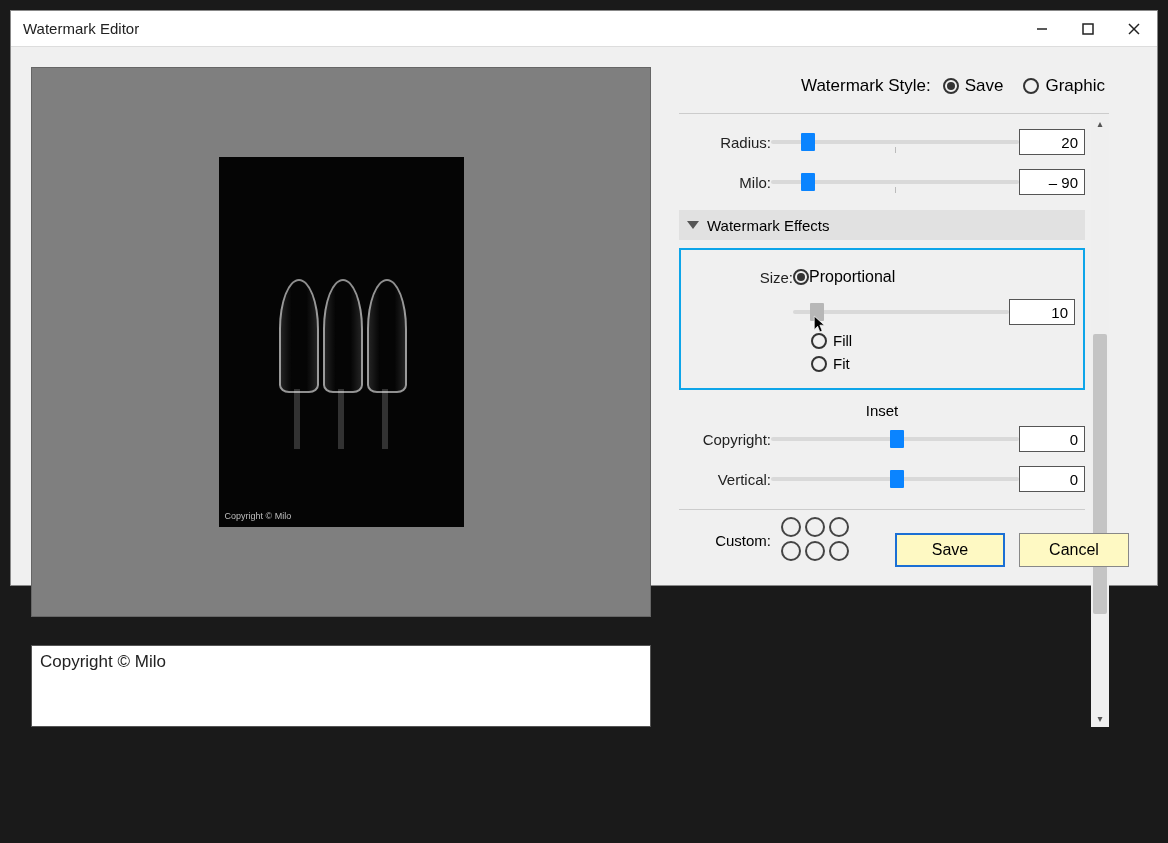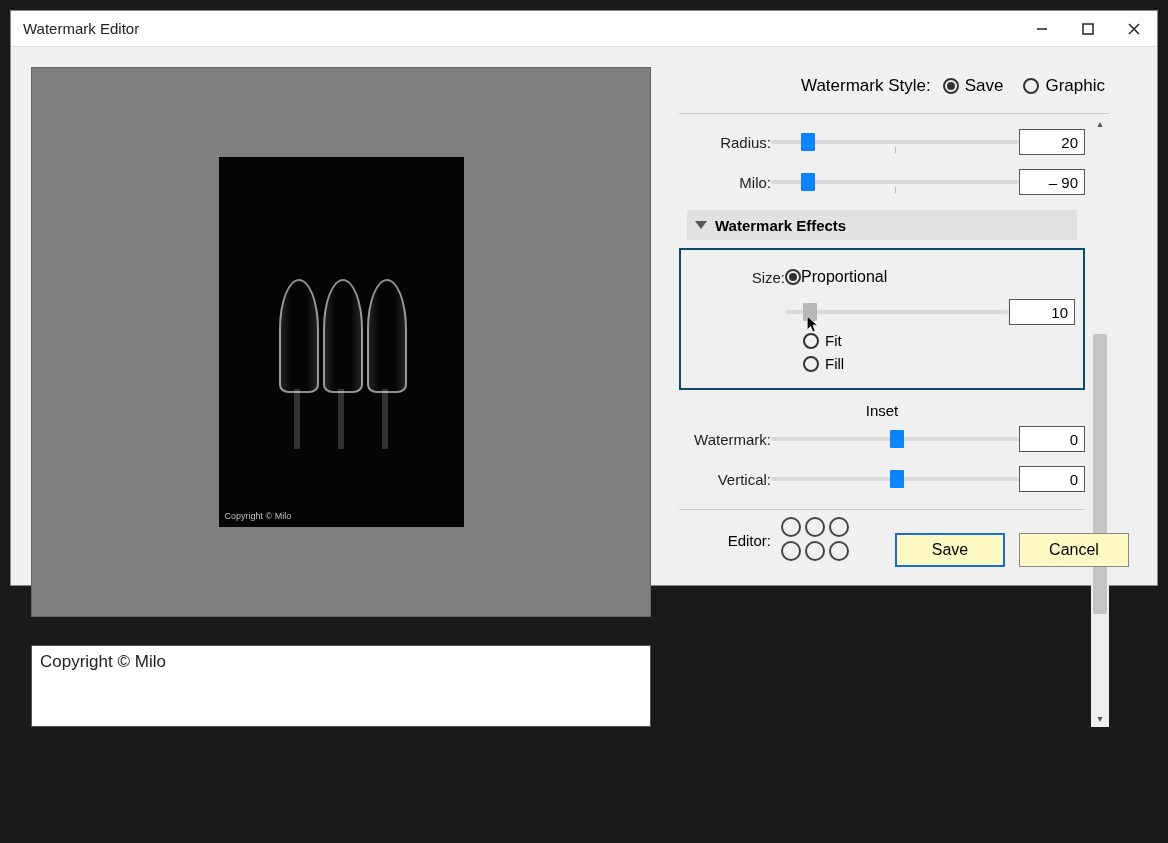"Watermark Effects" .section-hdr { font-weight: 700 -> 400; margin: 8px 8px -> 8px 0 }
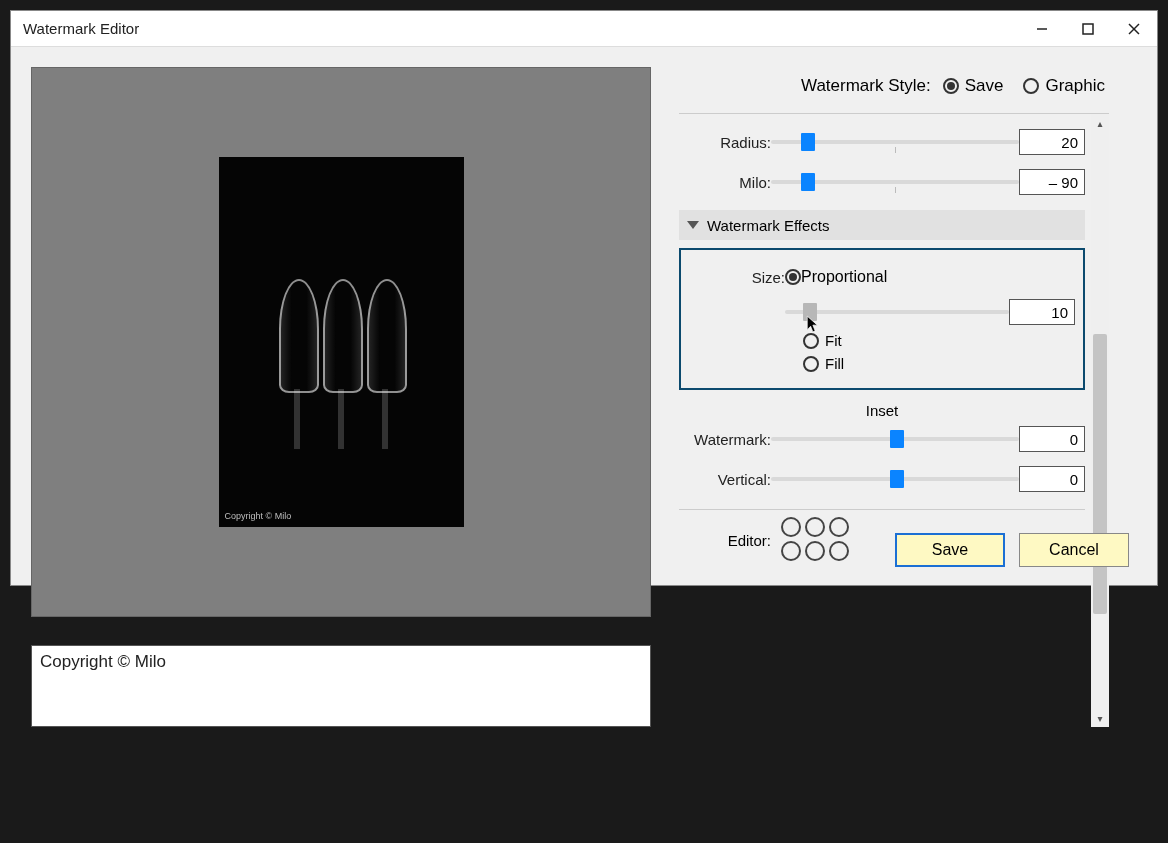"Size:" .redbox { border: 2px solid #0c4a6e -> 2px solid #0ea5e9; padding: 12px 8px 16px 12px -> 12px 8px 16px 20px }
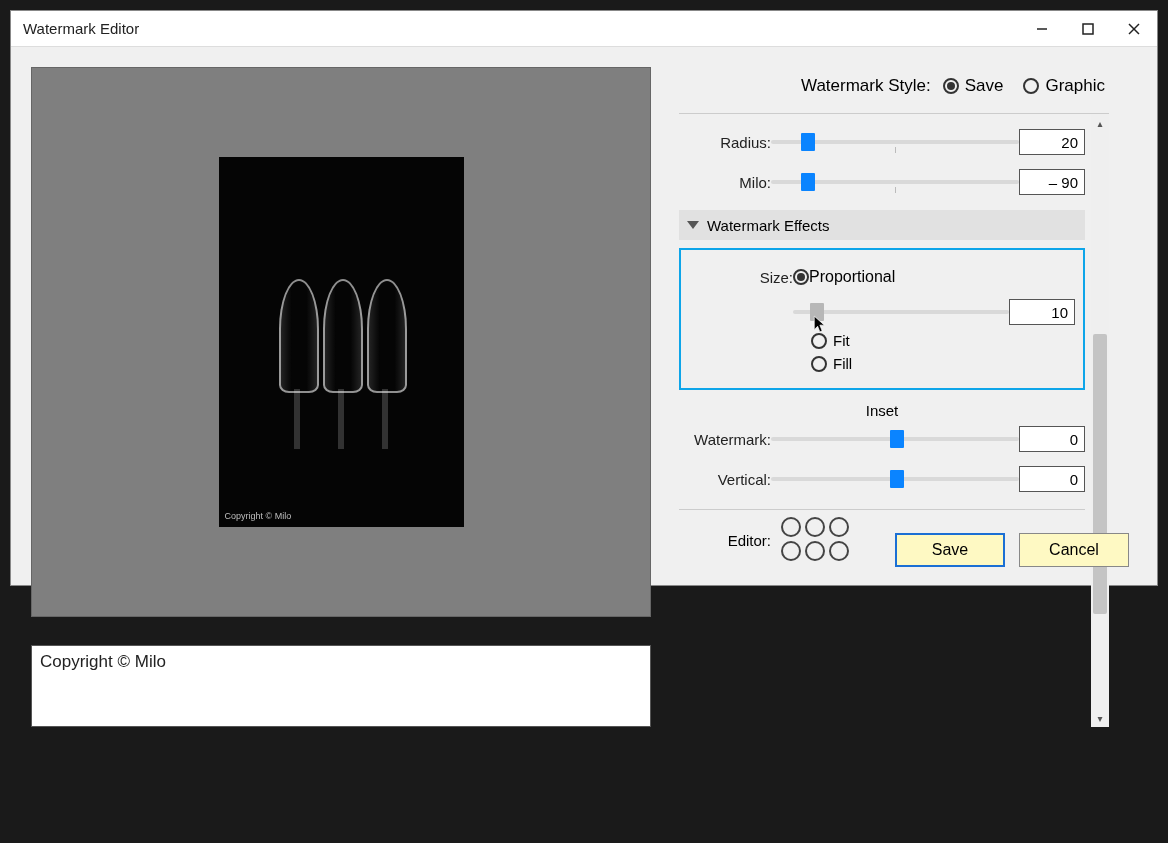"Fit" div.size-opt { order: before "Fill" -> after "Fill" }
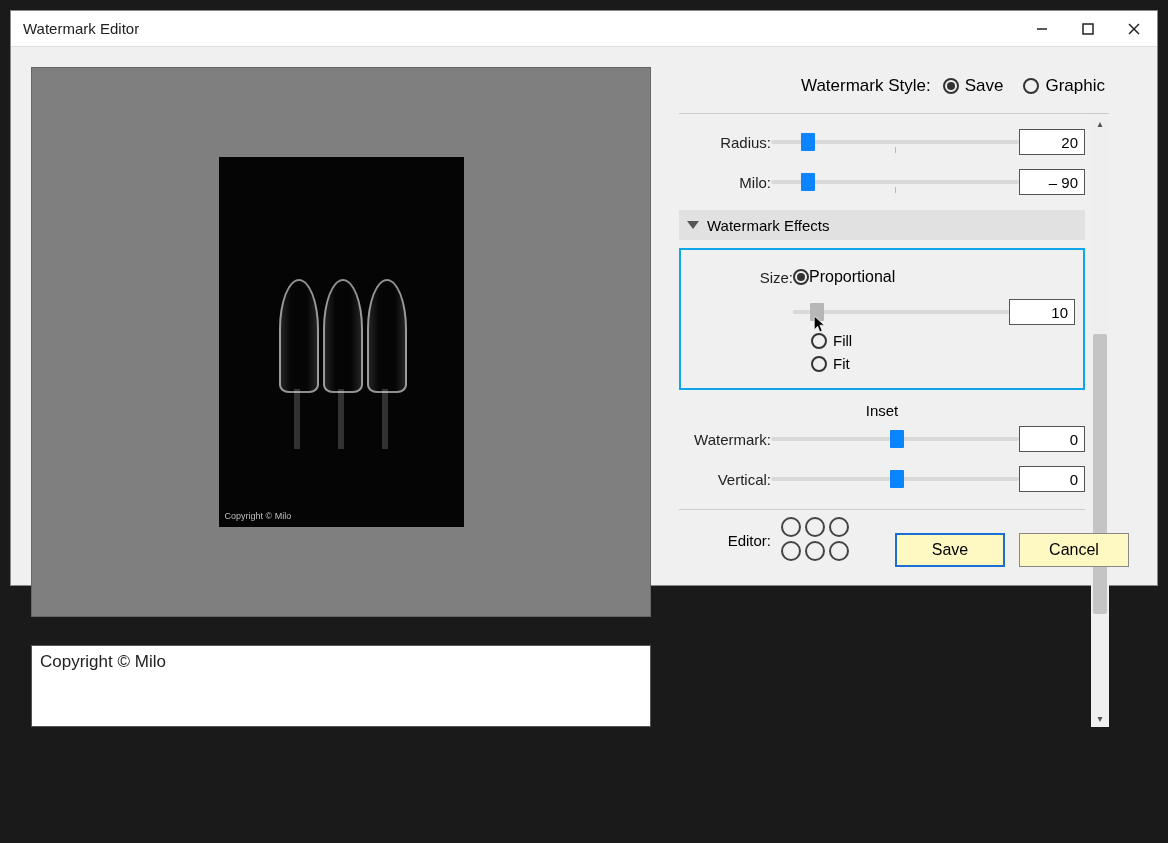"Watermark:" div.rlabel { text: Watermark -> Copyright }
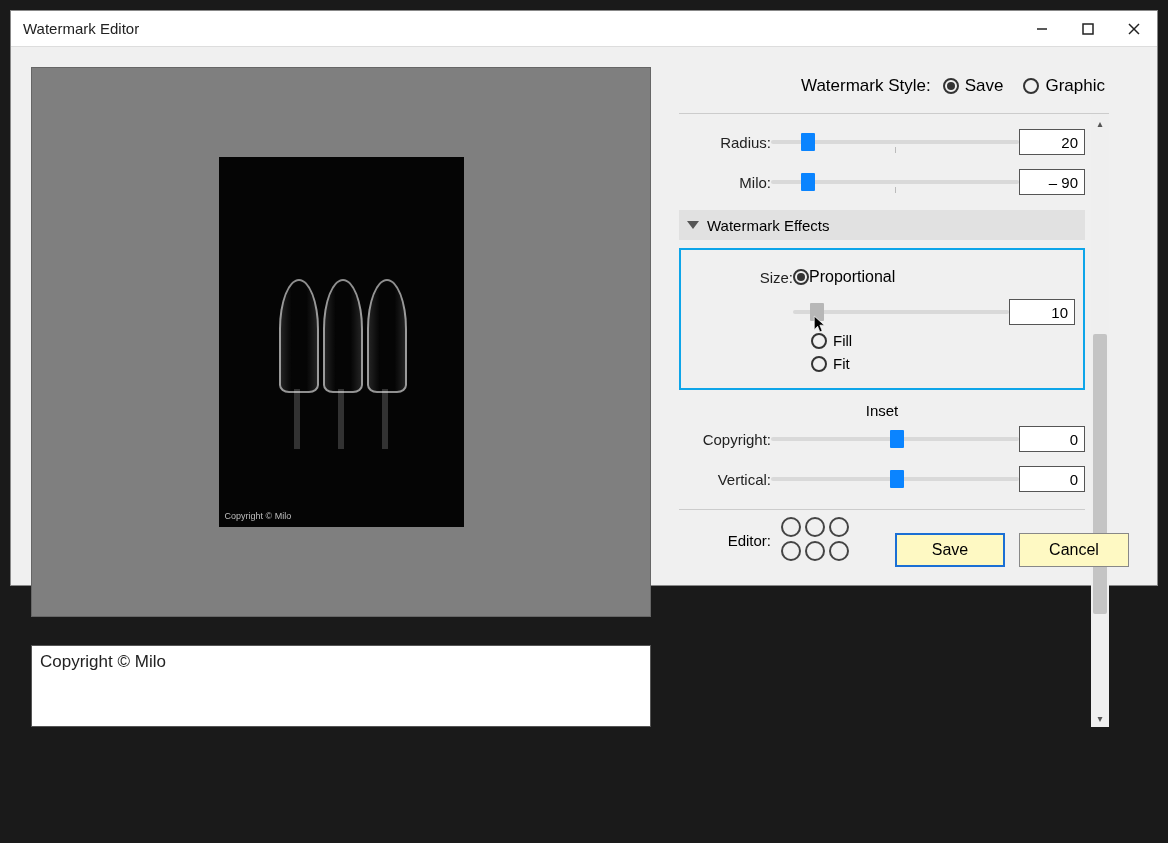"Editor:" div.rlabel { text: Editor -> Custom }
